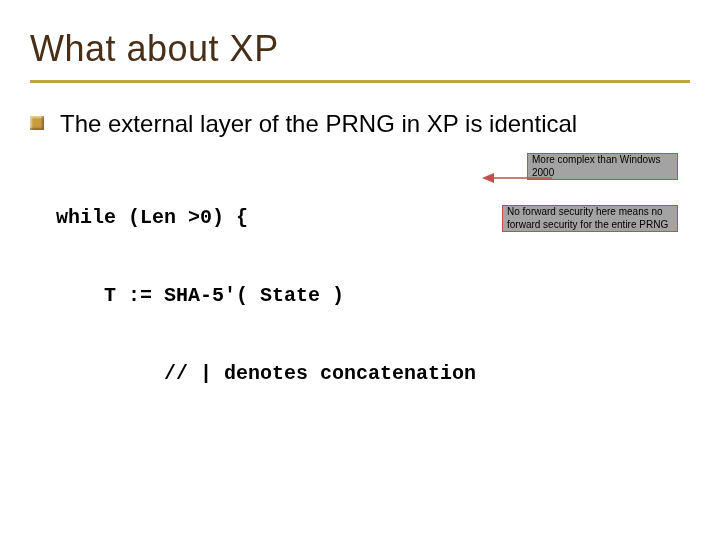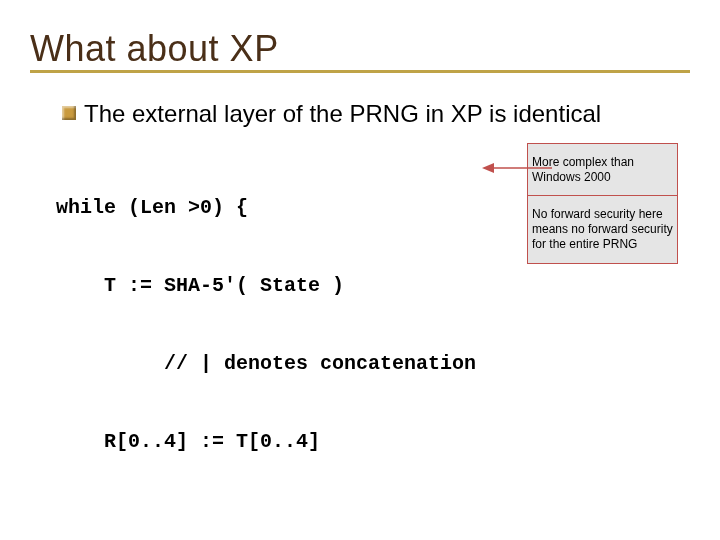"What about XP" .title { padding-bottom: none -> 10px }
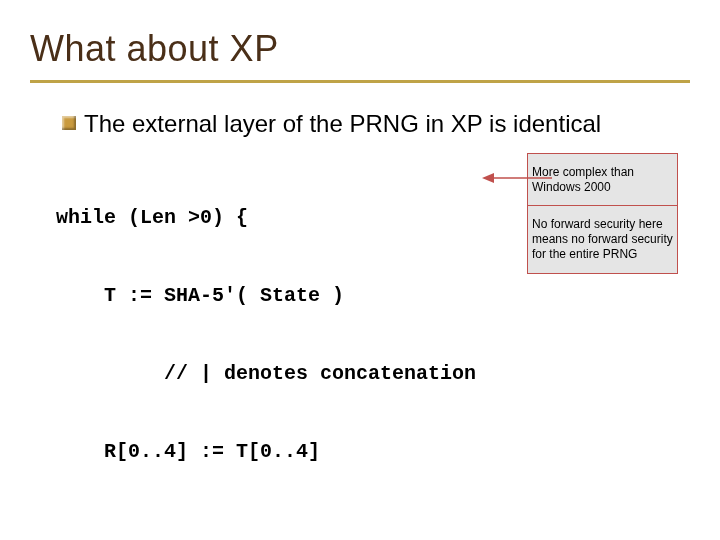"The external layer of the" .bullet-row { gap: 8px -> 16px; margin-left: 32px -> none }
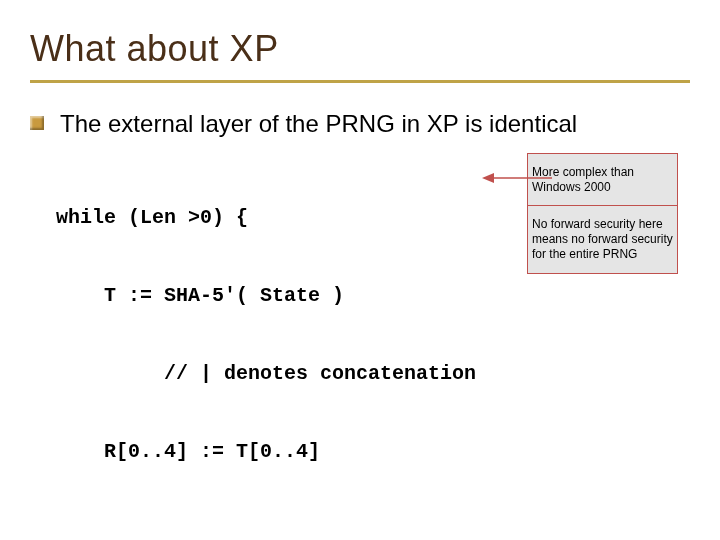"More complex than Windows 2000" .ann-box { background: #e5e5e5 -> #a3a3a3; font-size: 12px -> 10px; padding: 11px 4px -> 0 4px }
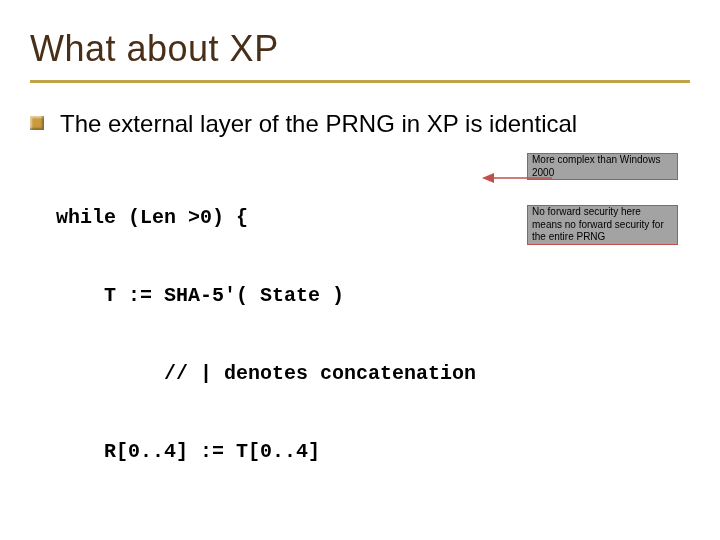"No forward security here means" .ann2 { width: 151px -> 176px }
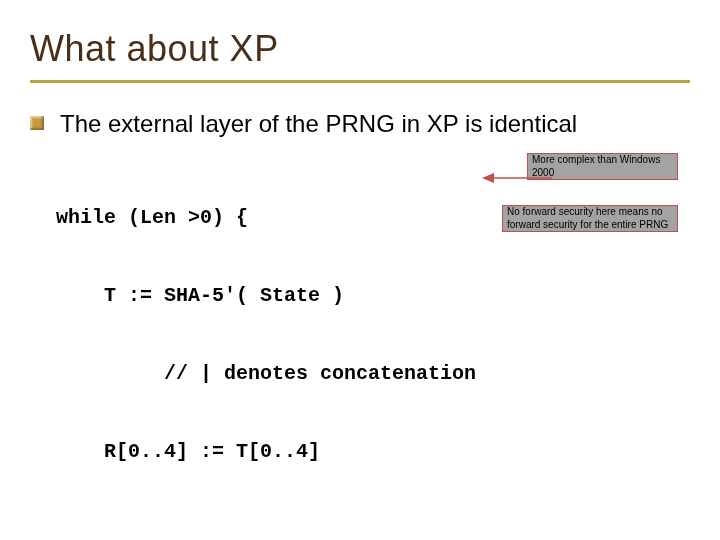"R[0..4] := T[0..4]" span.code-line { html: <span> R[0..4] := T[0..4]</span> -> none }
